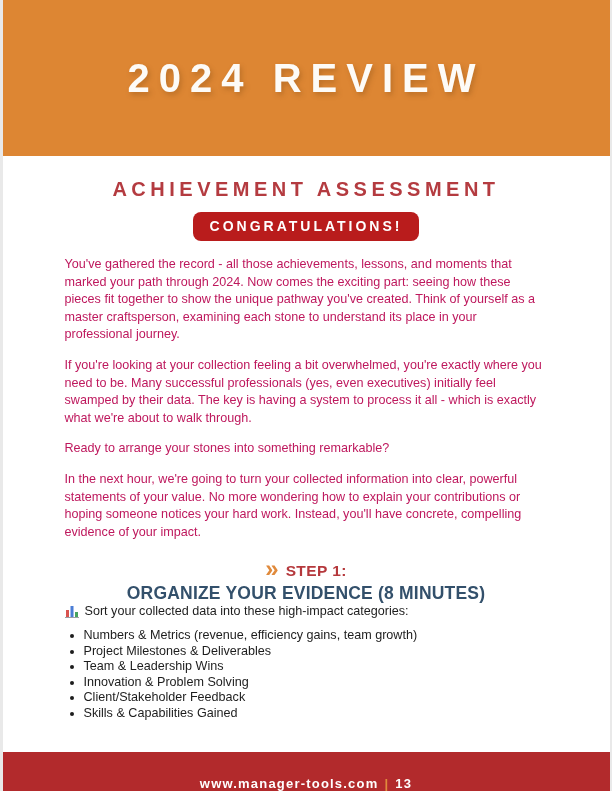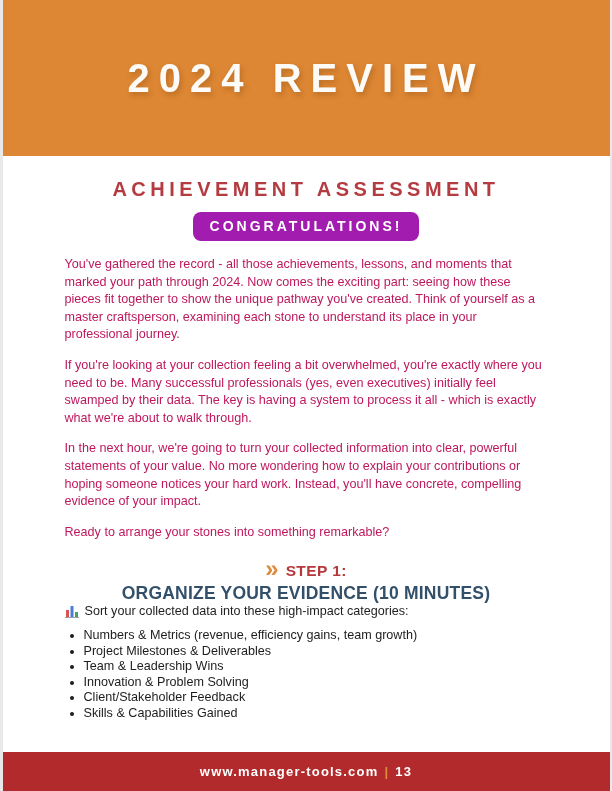"CONGRATULATIONS!" .badge { background: #a21caf -> #b91c1c }
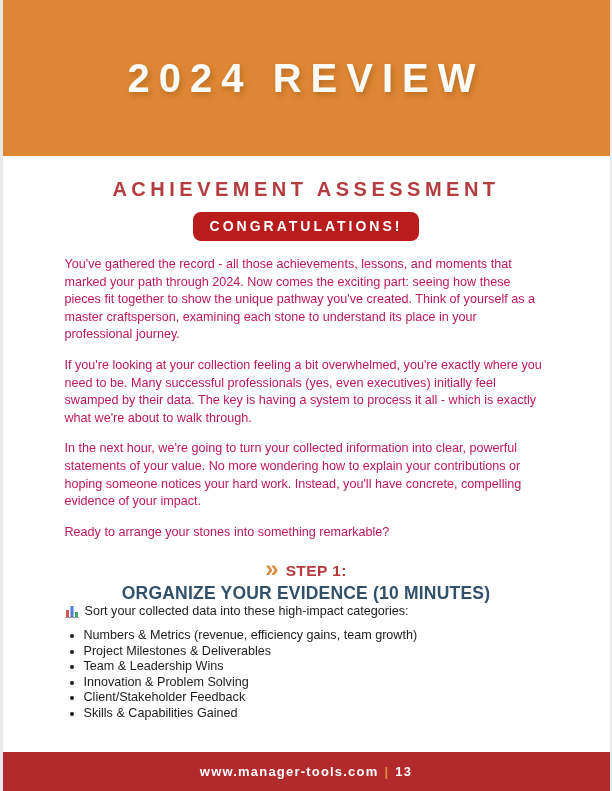"In the next hour, we're" p { order: before "Ready to arrange your stones" -> after "Ready to arrange your stones" }
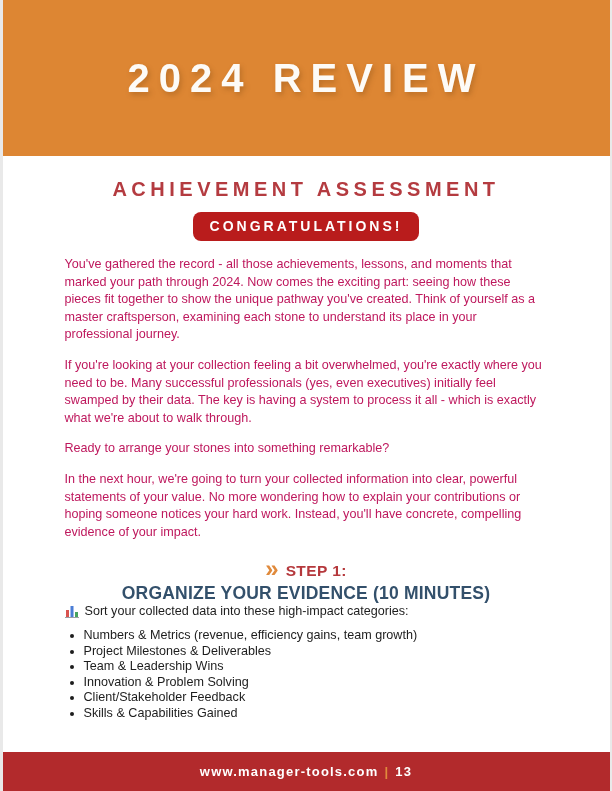"ORGANIZE YOUR EVIDENCE (10 MINUTES)" div.step-subtitle { text: 10 -> 8 }
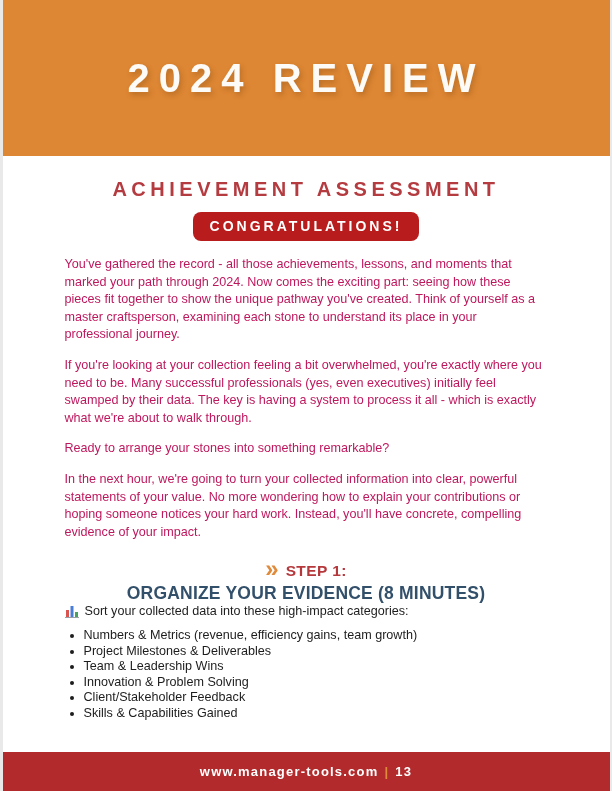"www.manager-tools.com" .footer { align-items: center -> flex-end }
